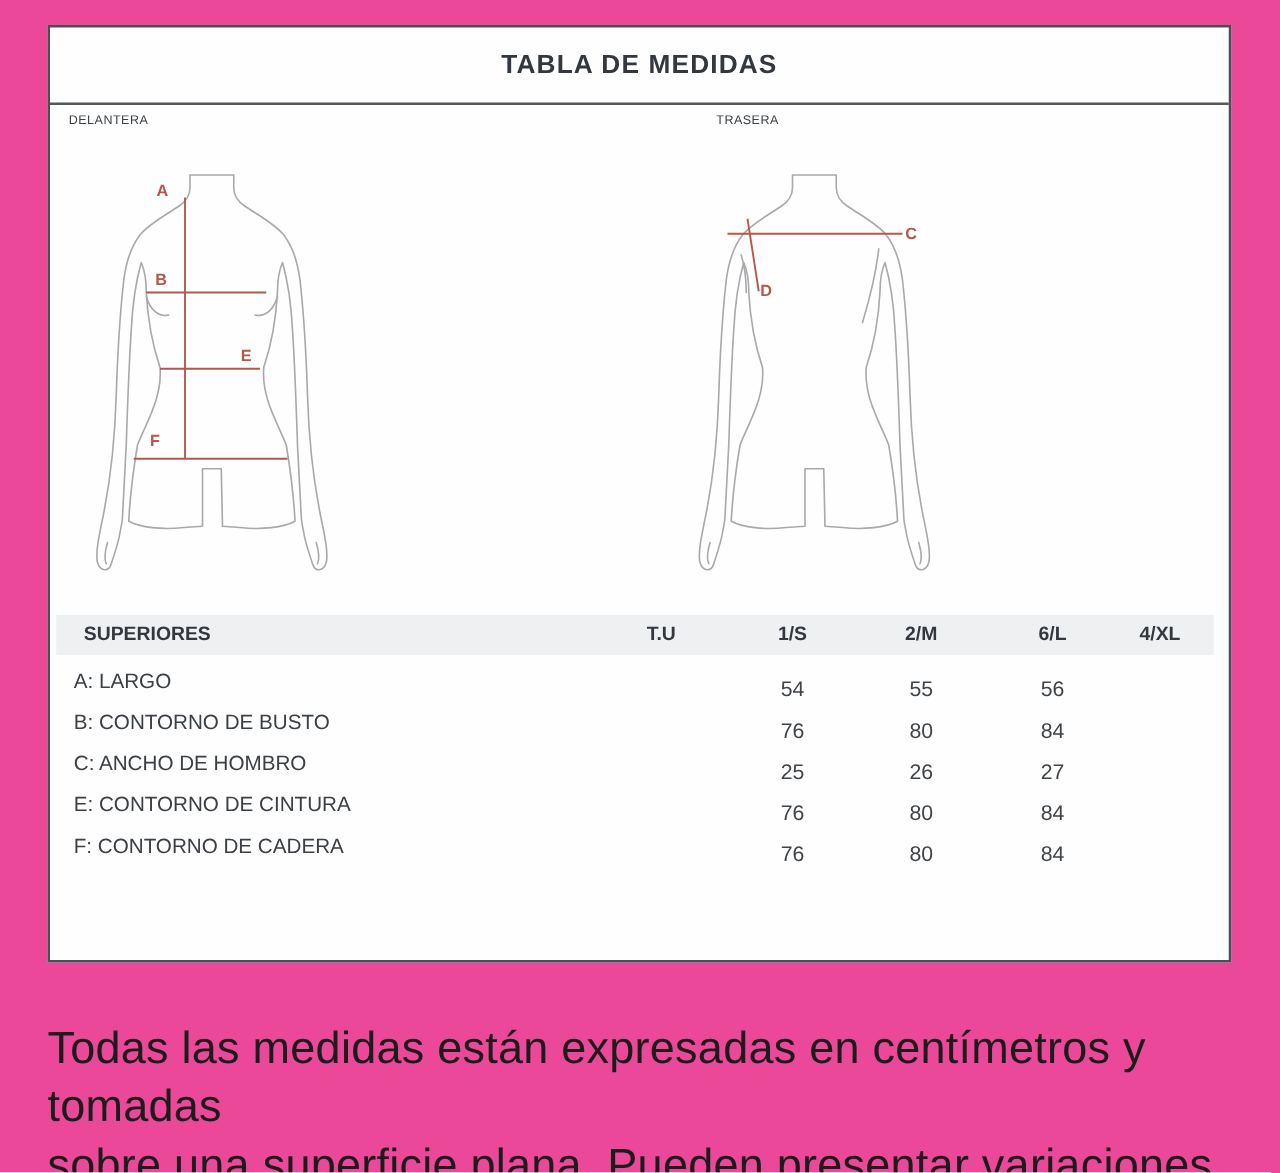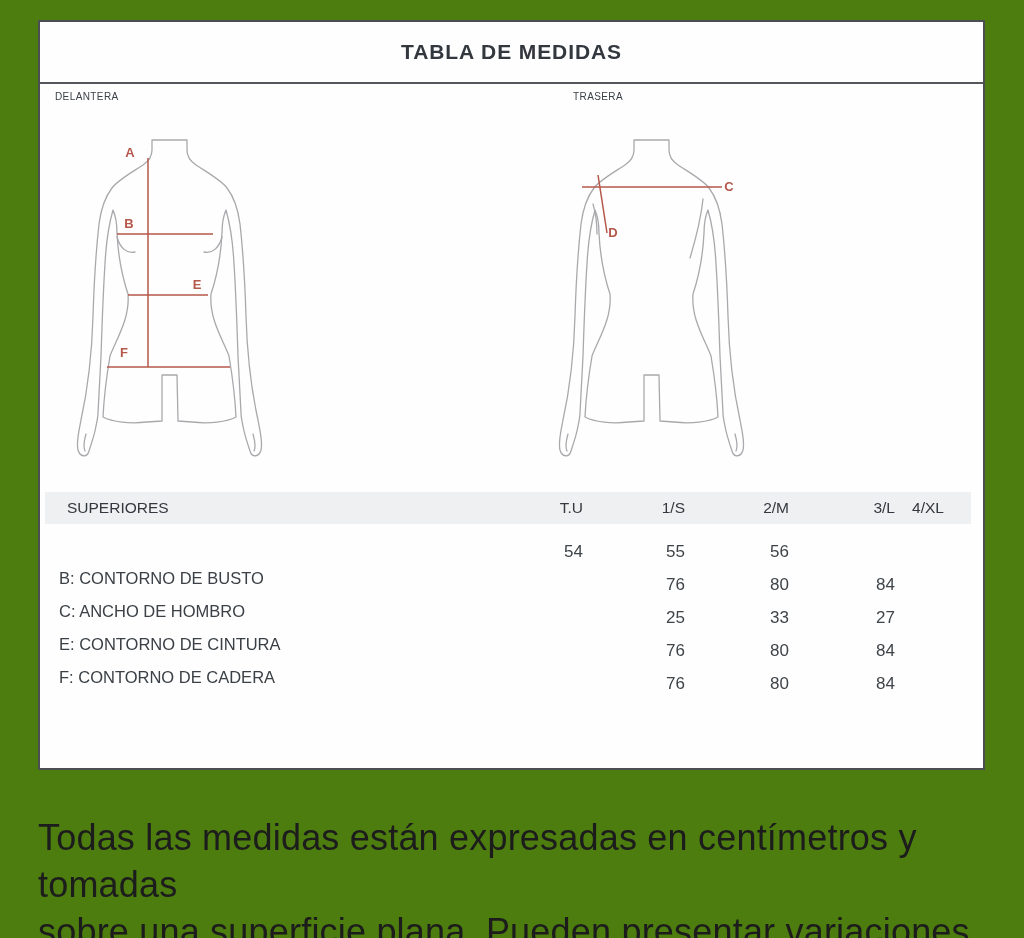"TABLA DE MEDIDAS" .page { background: #4d7c0f -> #ec4899 }
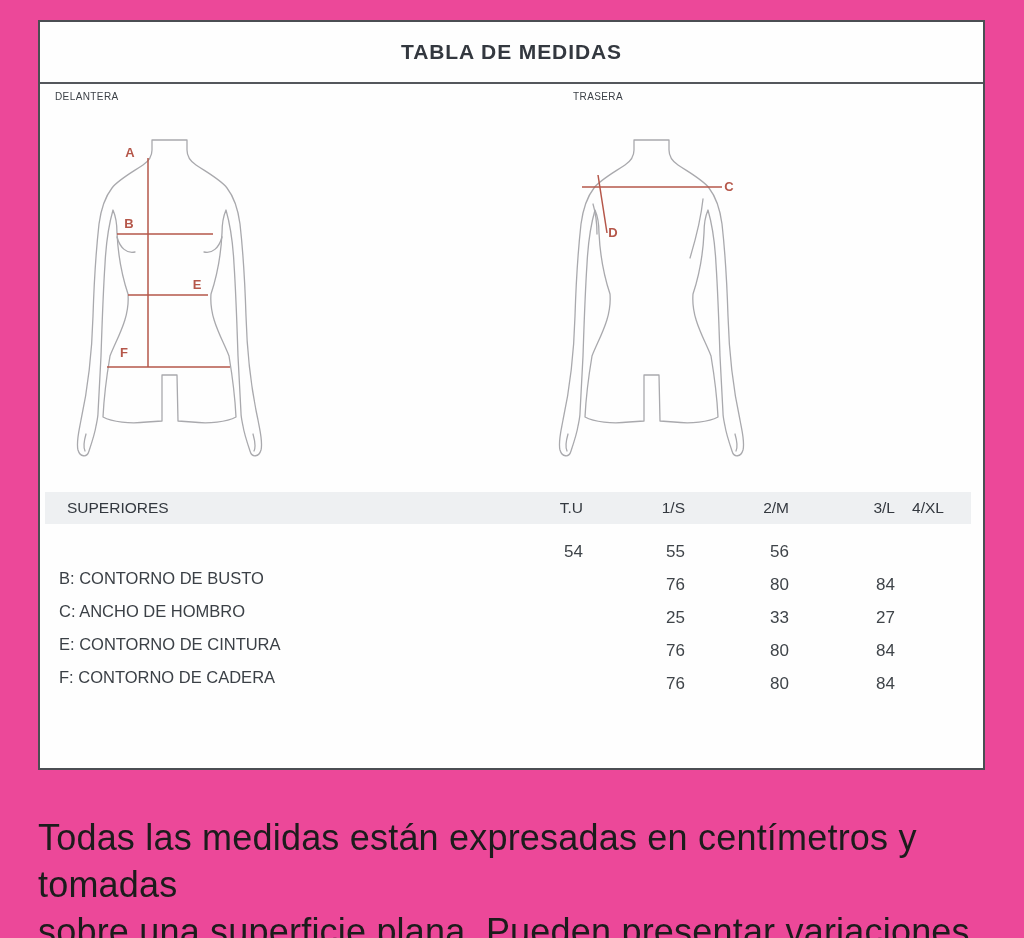"SUPERIORES" .thead { font-weight: normal -> bold }
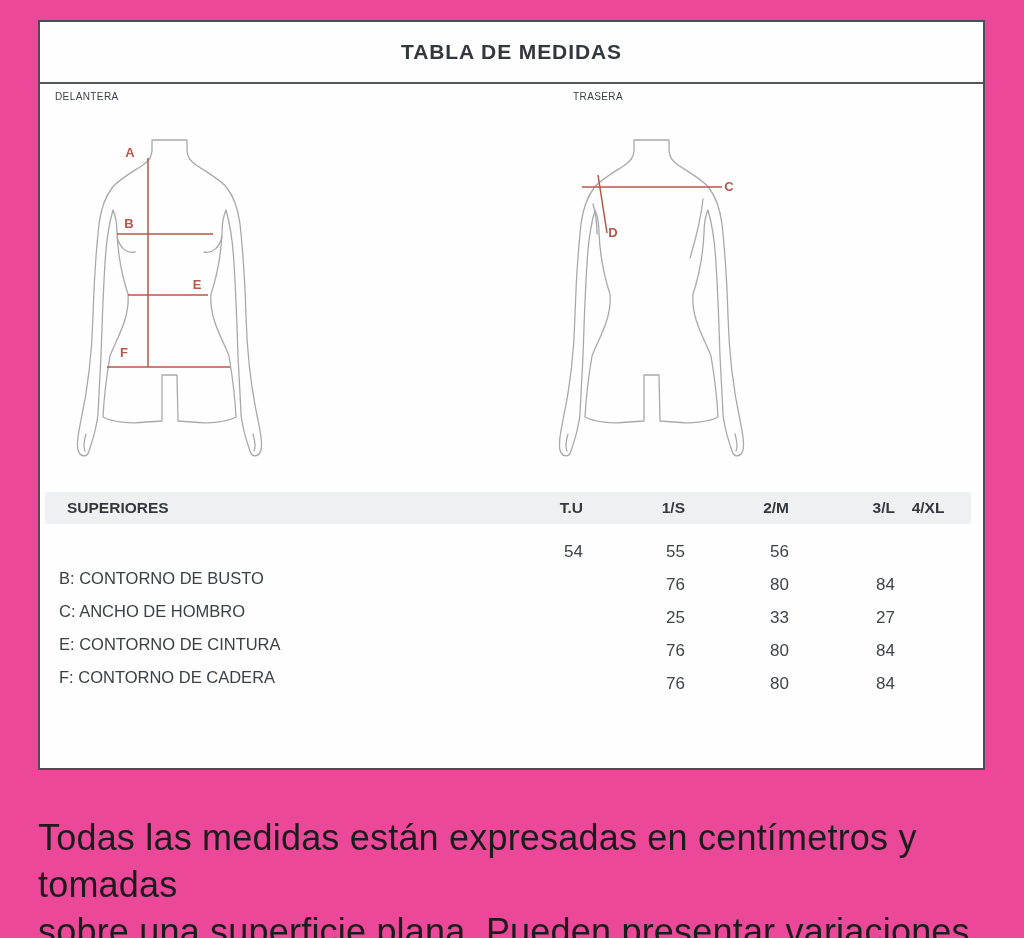"T.U" .c-val { text-align: right -> center }
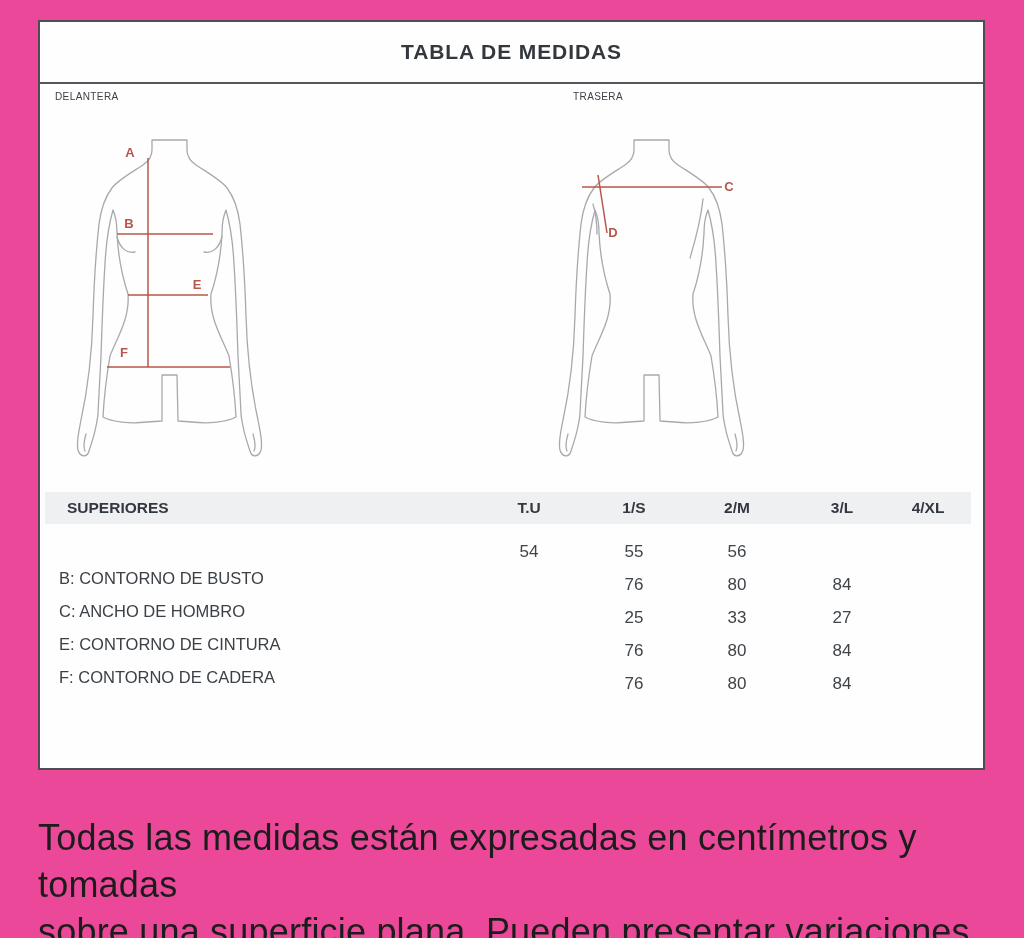"3/L" span.c-val { text: 3/L -> 6/L }
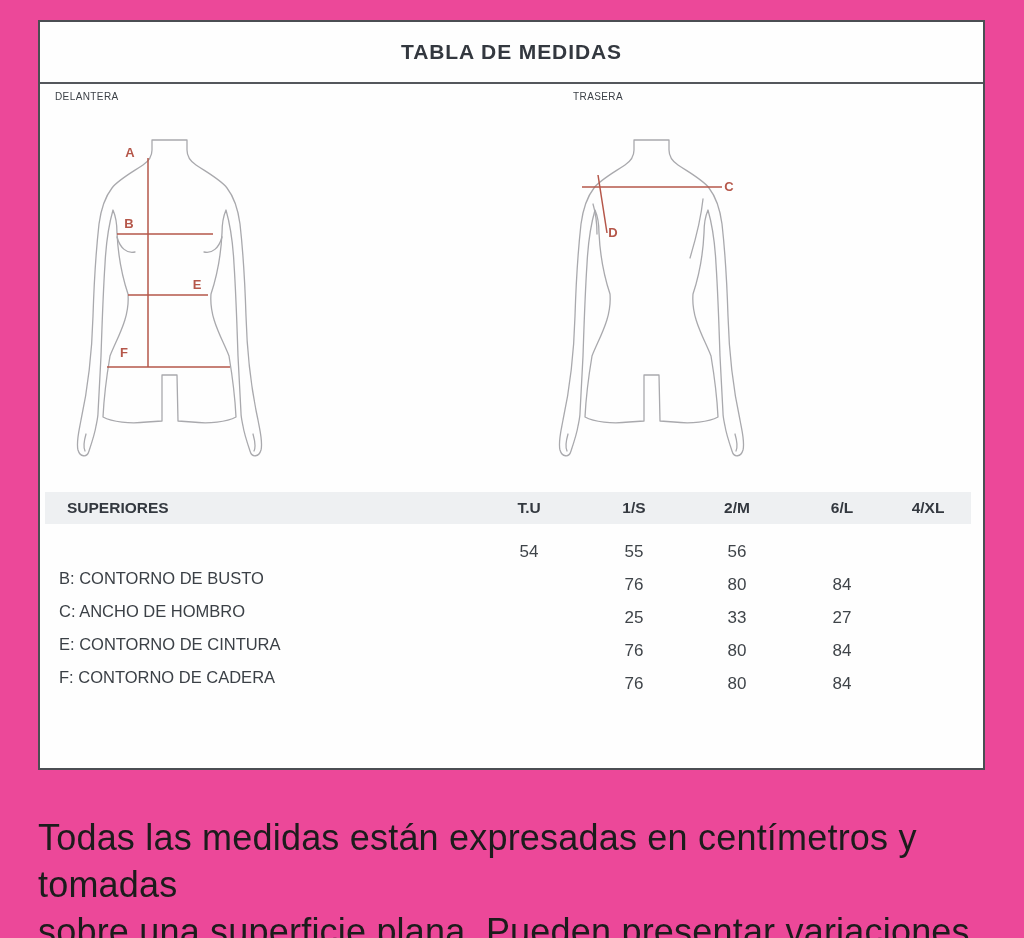"A: LARGO" span.c-label { html: none -> <span>A: LARGO</span> }
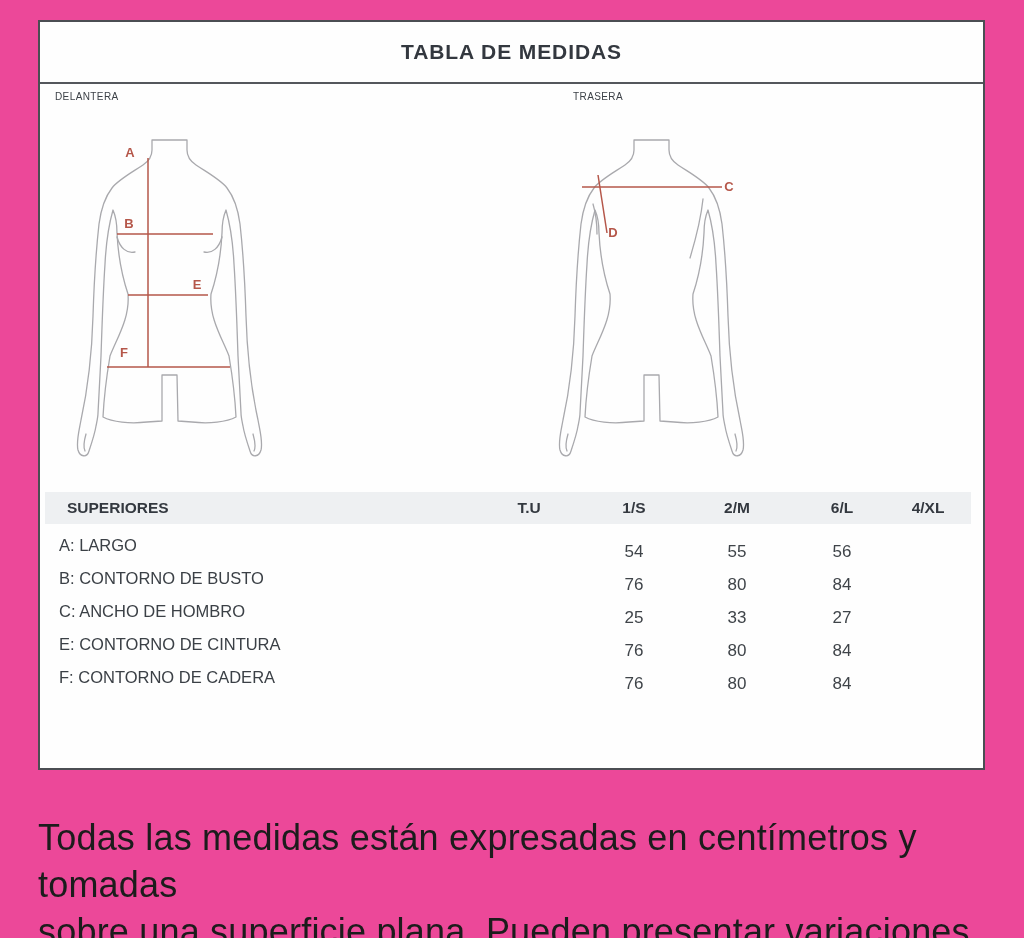"33" span.c-val { text: 33 -> 26 }
